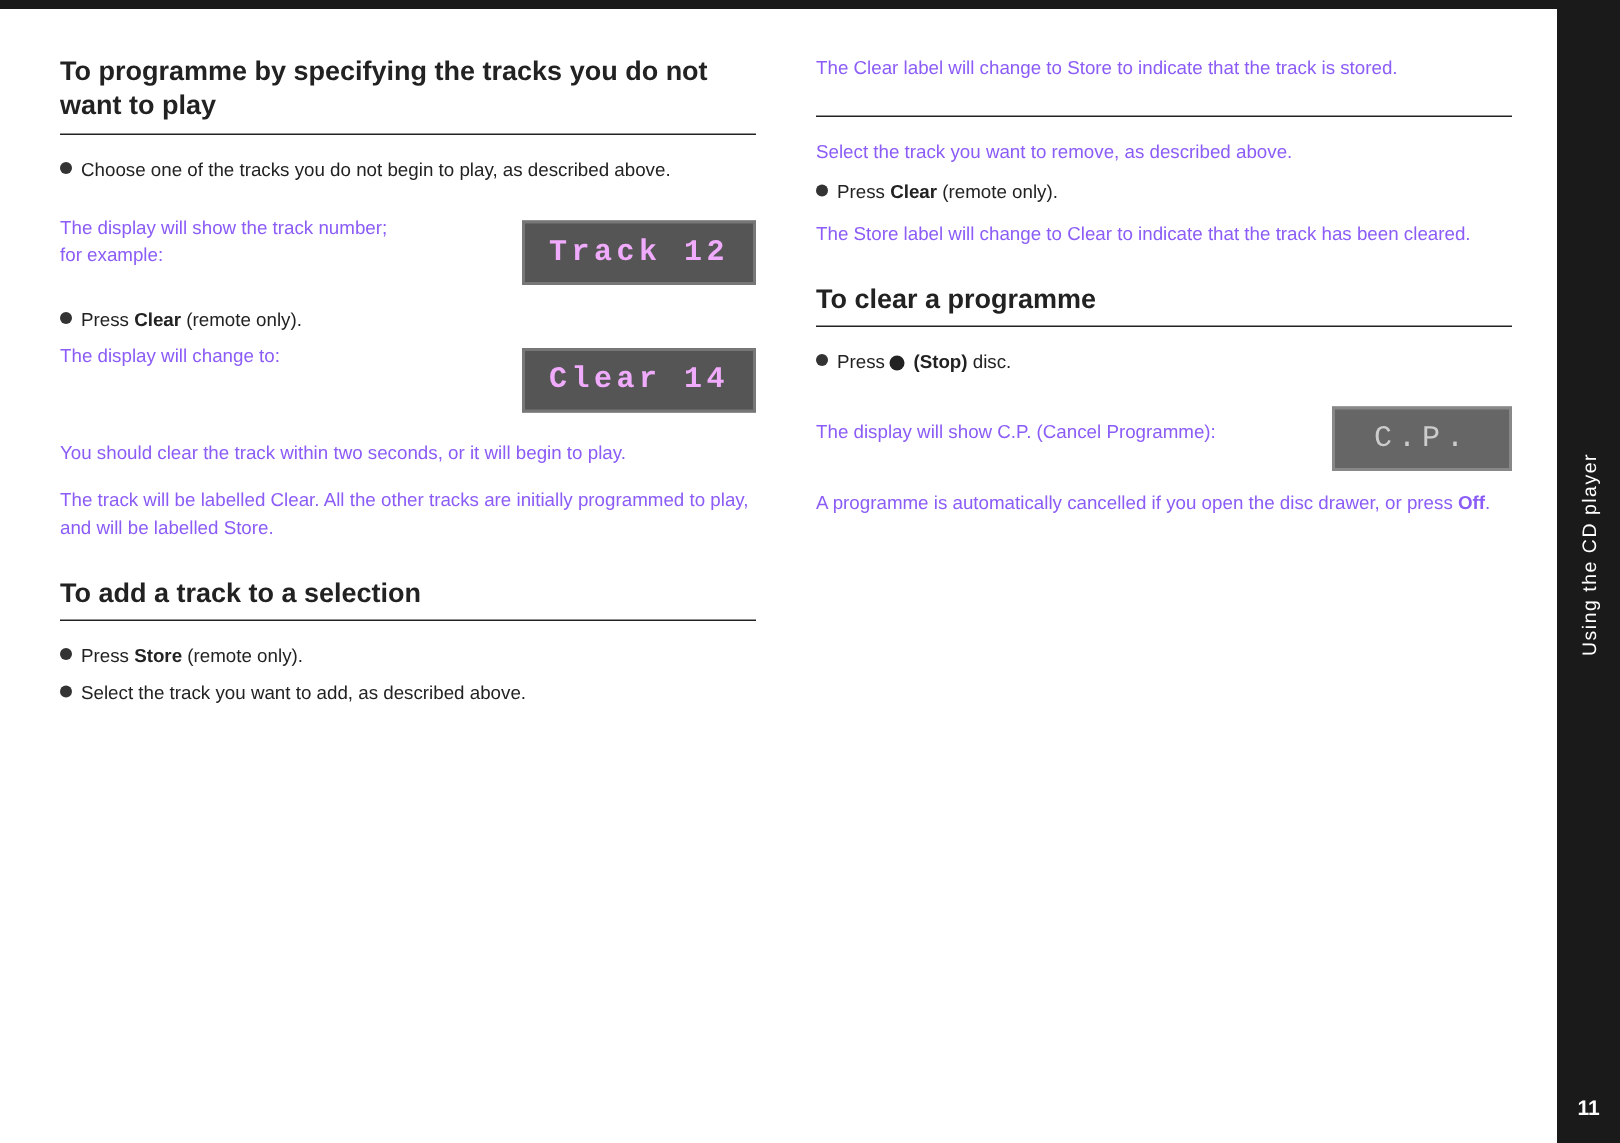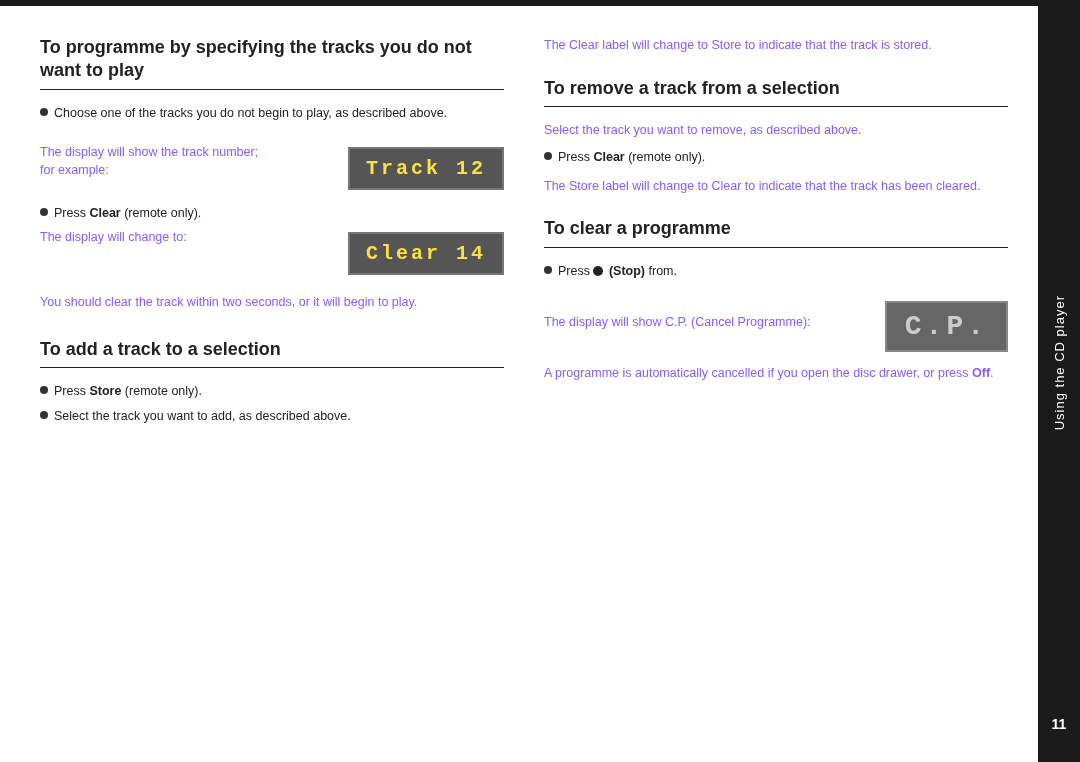"To remove a track from" div.section-title { html: <div>To remove a track from a selection</div> -> none }
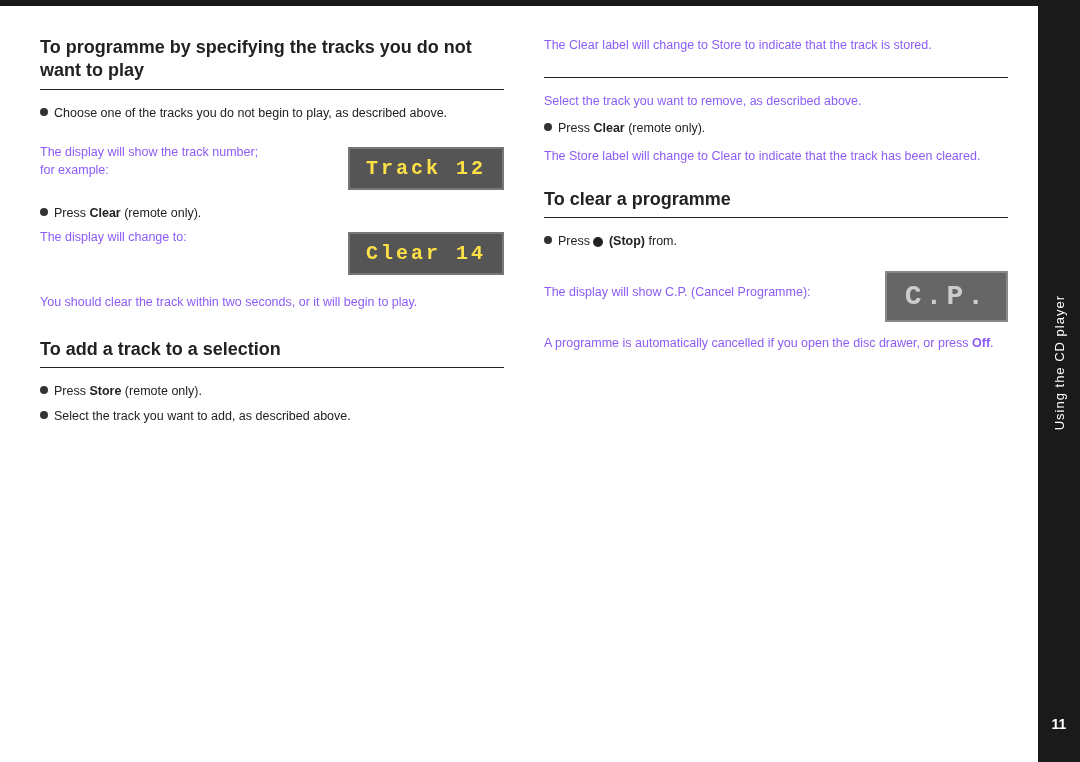"Track 12" .display-block { color: #fde047 -> #f0abfc }
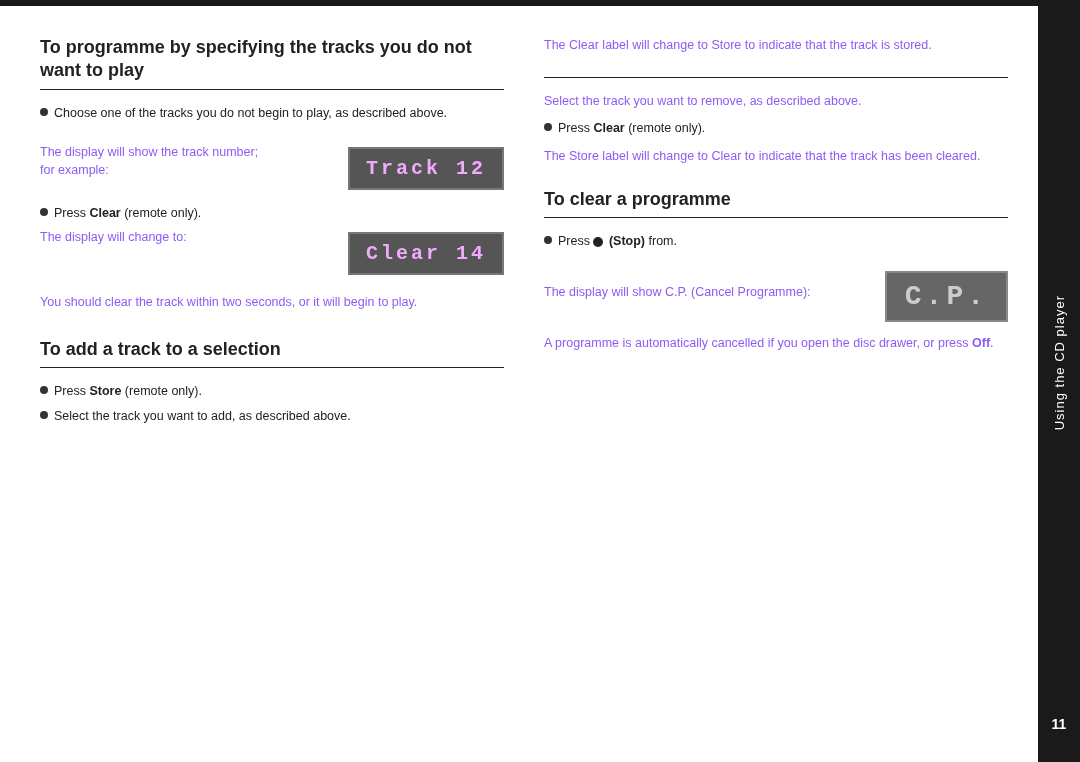"from." span { text: from -> disc }
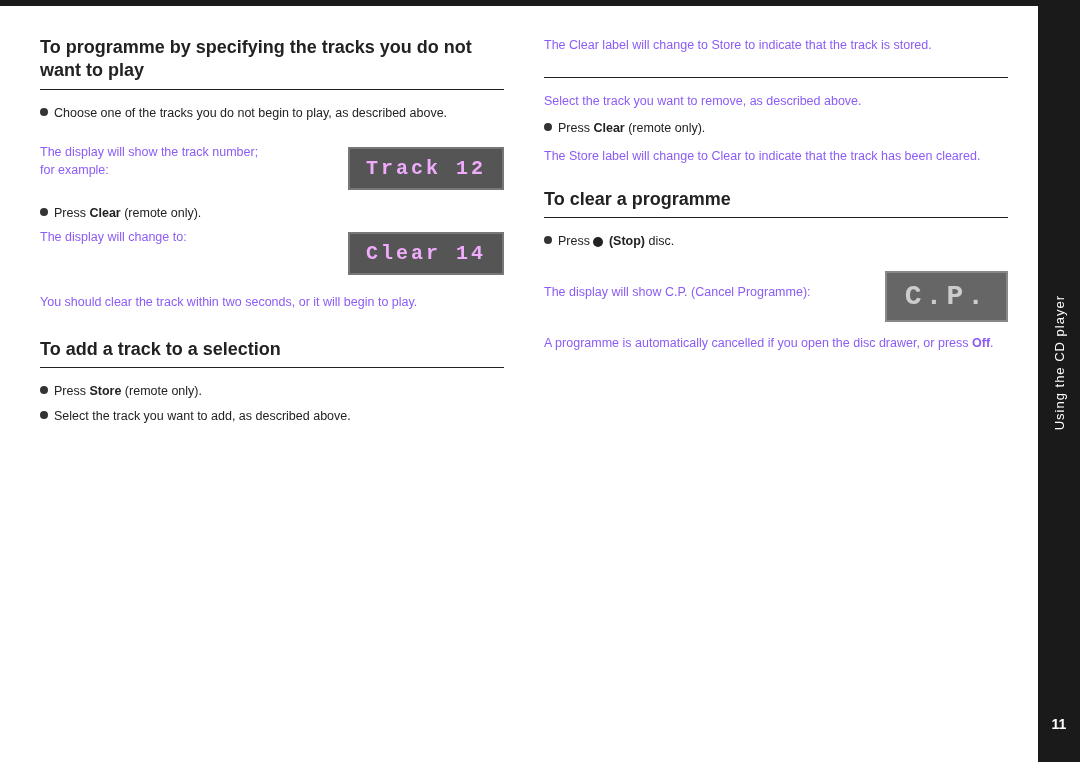"C.P." .cp-display { font-size: 28px -> 20px; font-weight: bold -> normal }
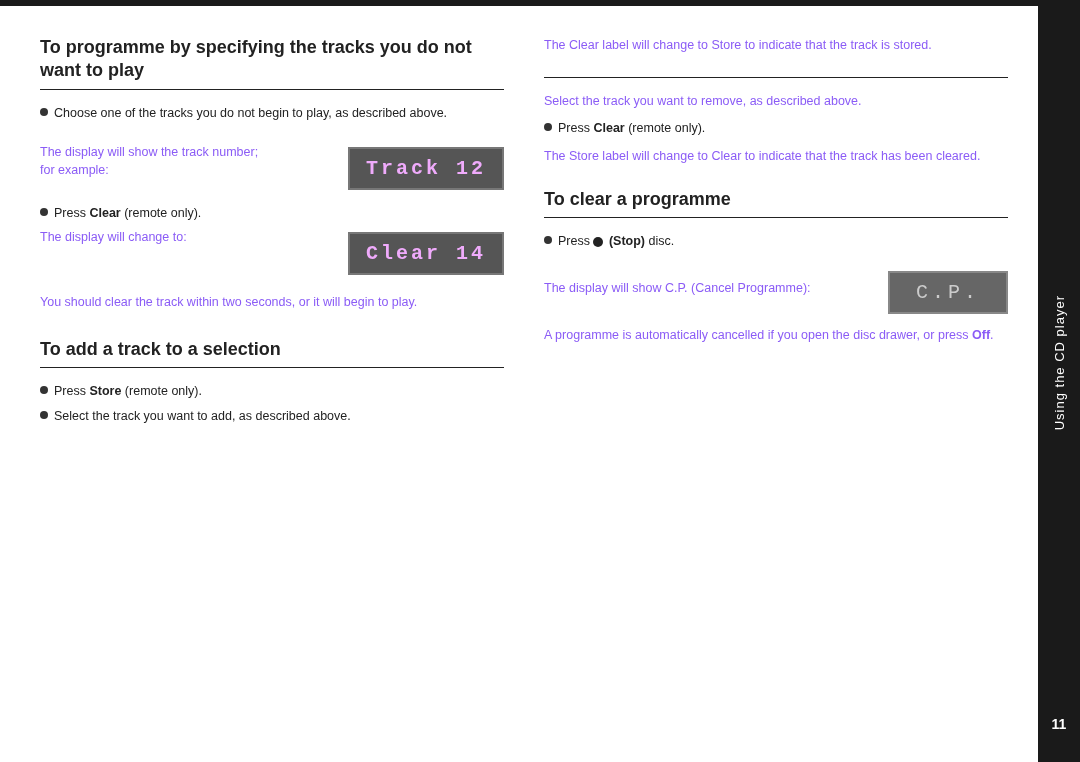"The track will be labelled" div.body-text { html: none -> <div>The track will be labelled Clear. All the other tracks are initially programmed to play, and will be labelled Store.</div> }
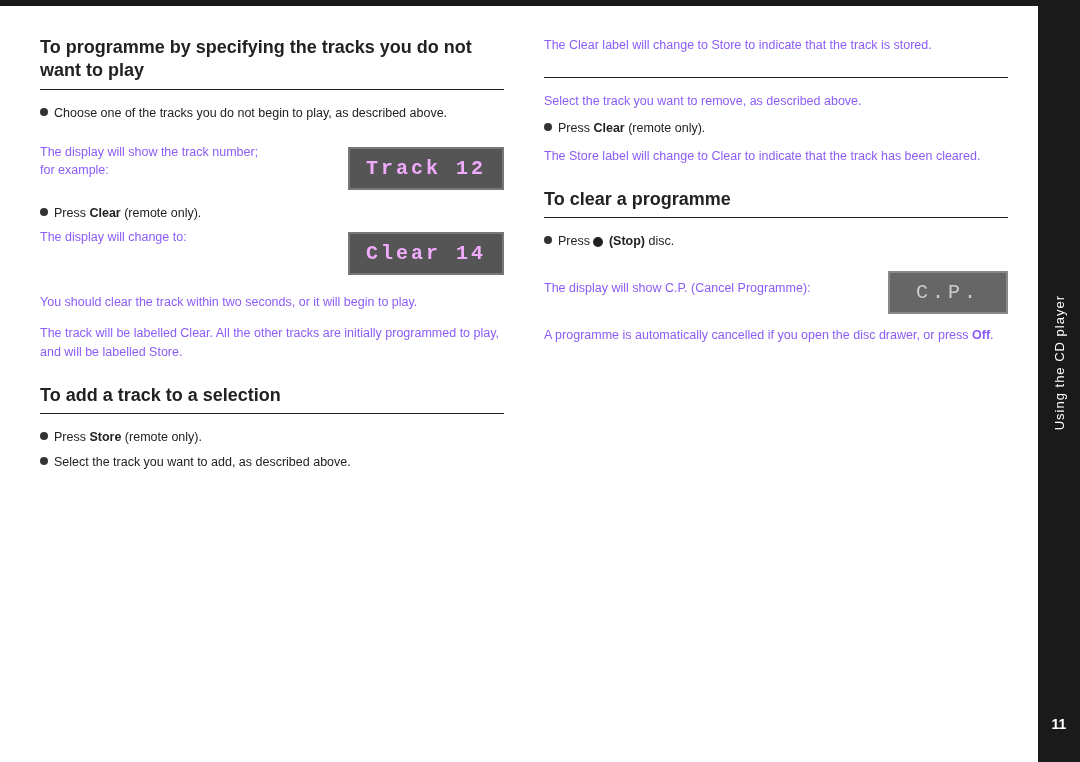"11" .sidebar-page-num { margin-bottom: 20px -> 6px }
